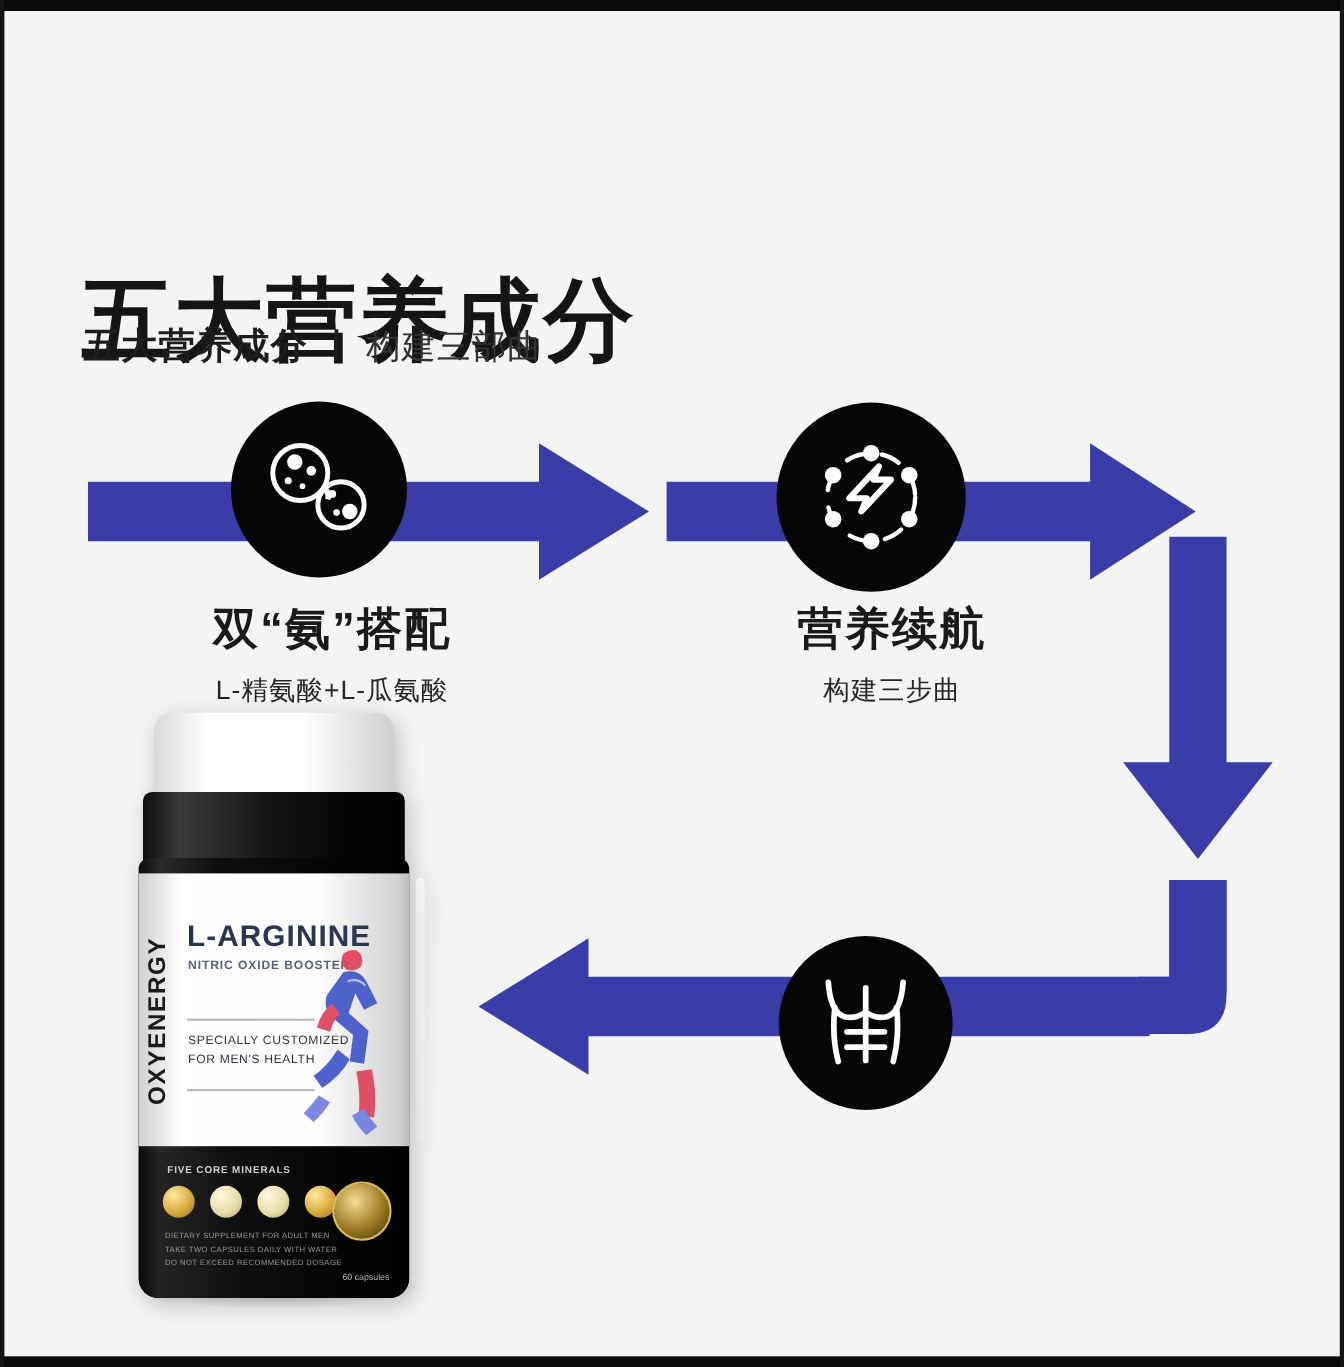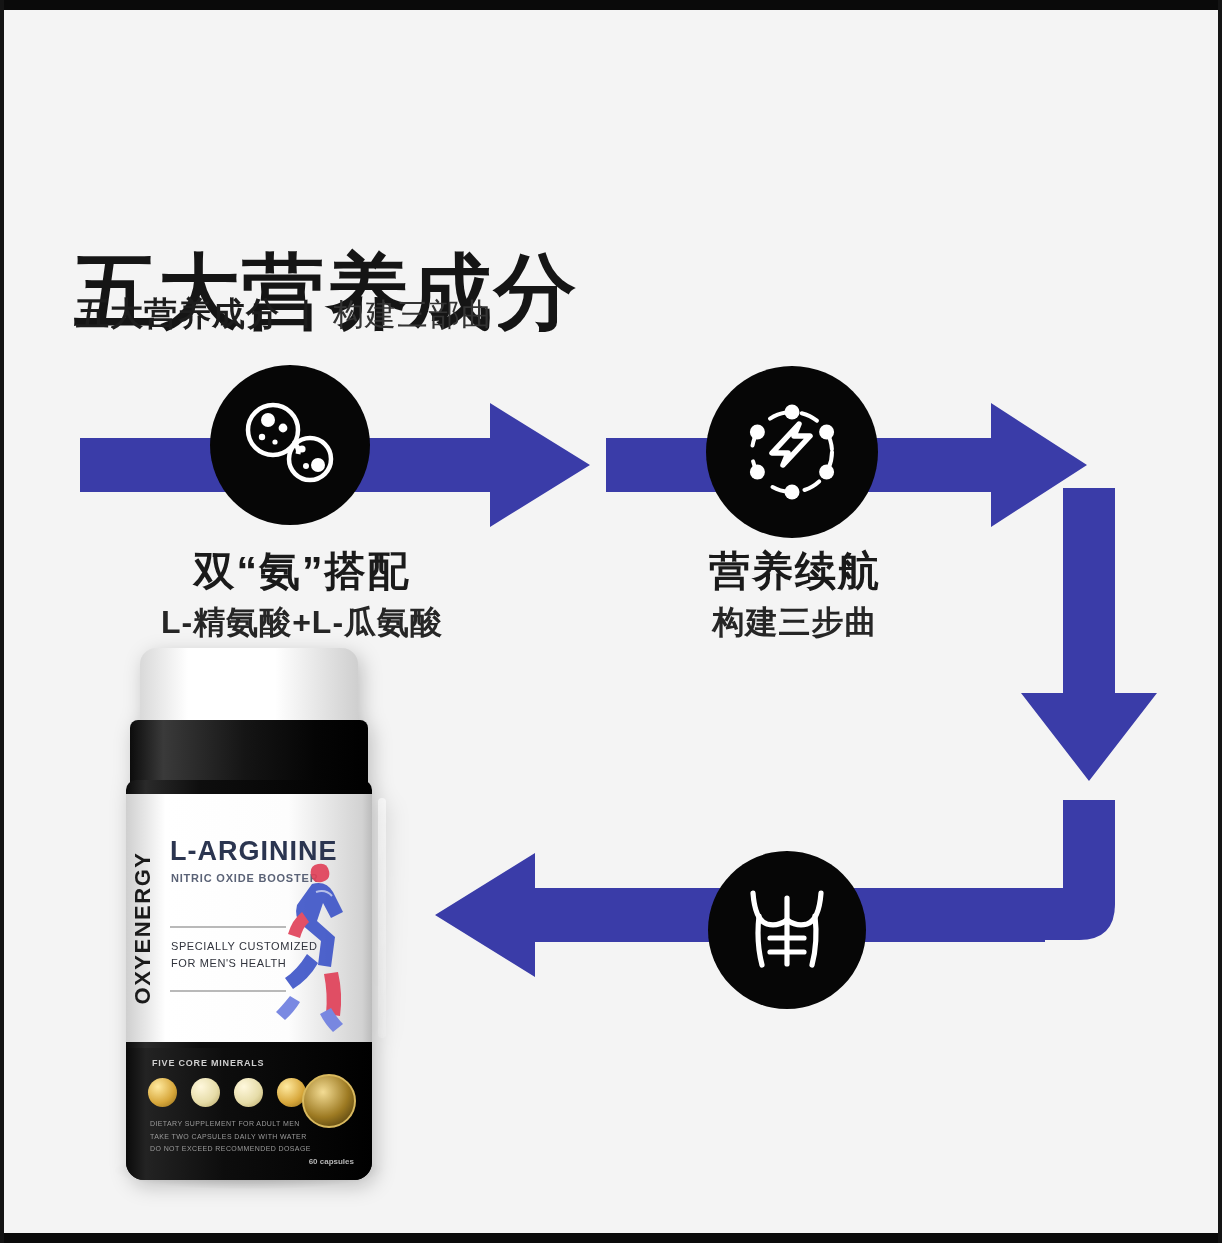"营养续航" #cap-2 { left: 620px -> 636px }
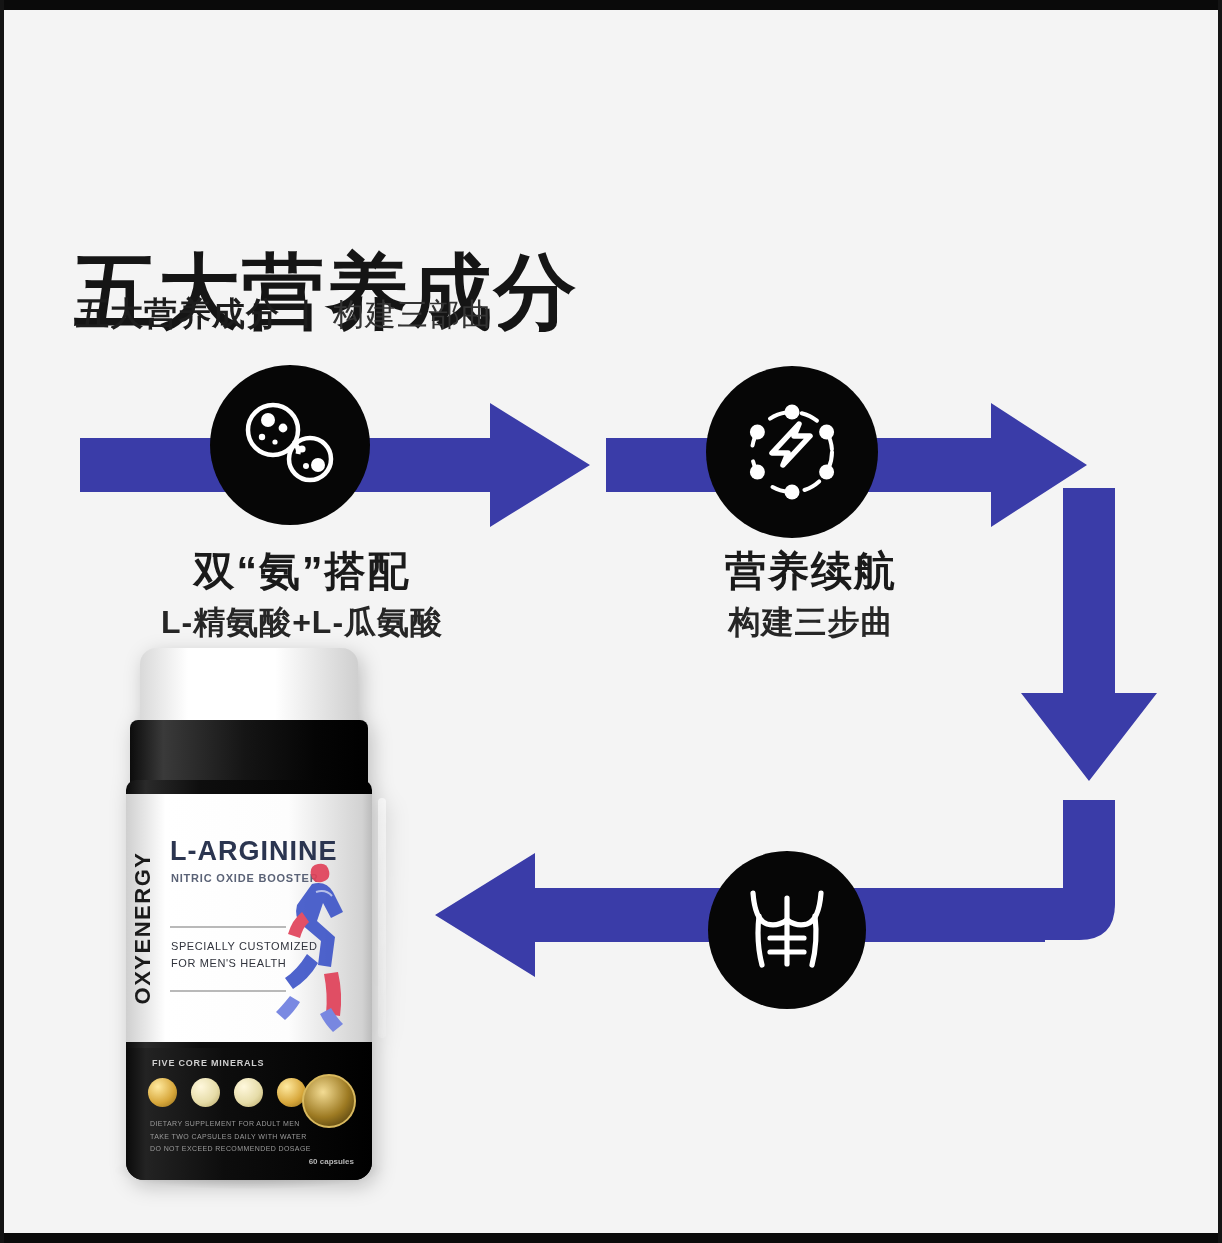"L-精氨酸+L-瓜氨酸" .caption .cap-sub { font-size: 32px -> 24px; font-weight: 700 -> 400; margin-top: 6px -> 16px }
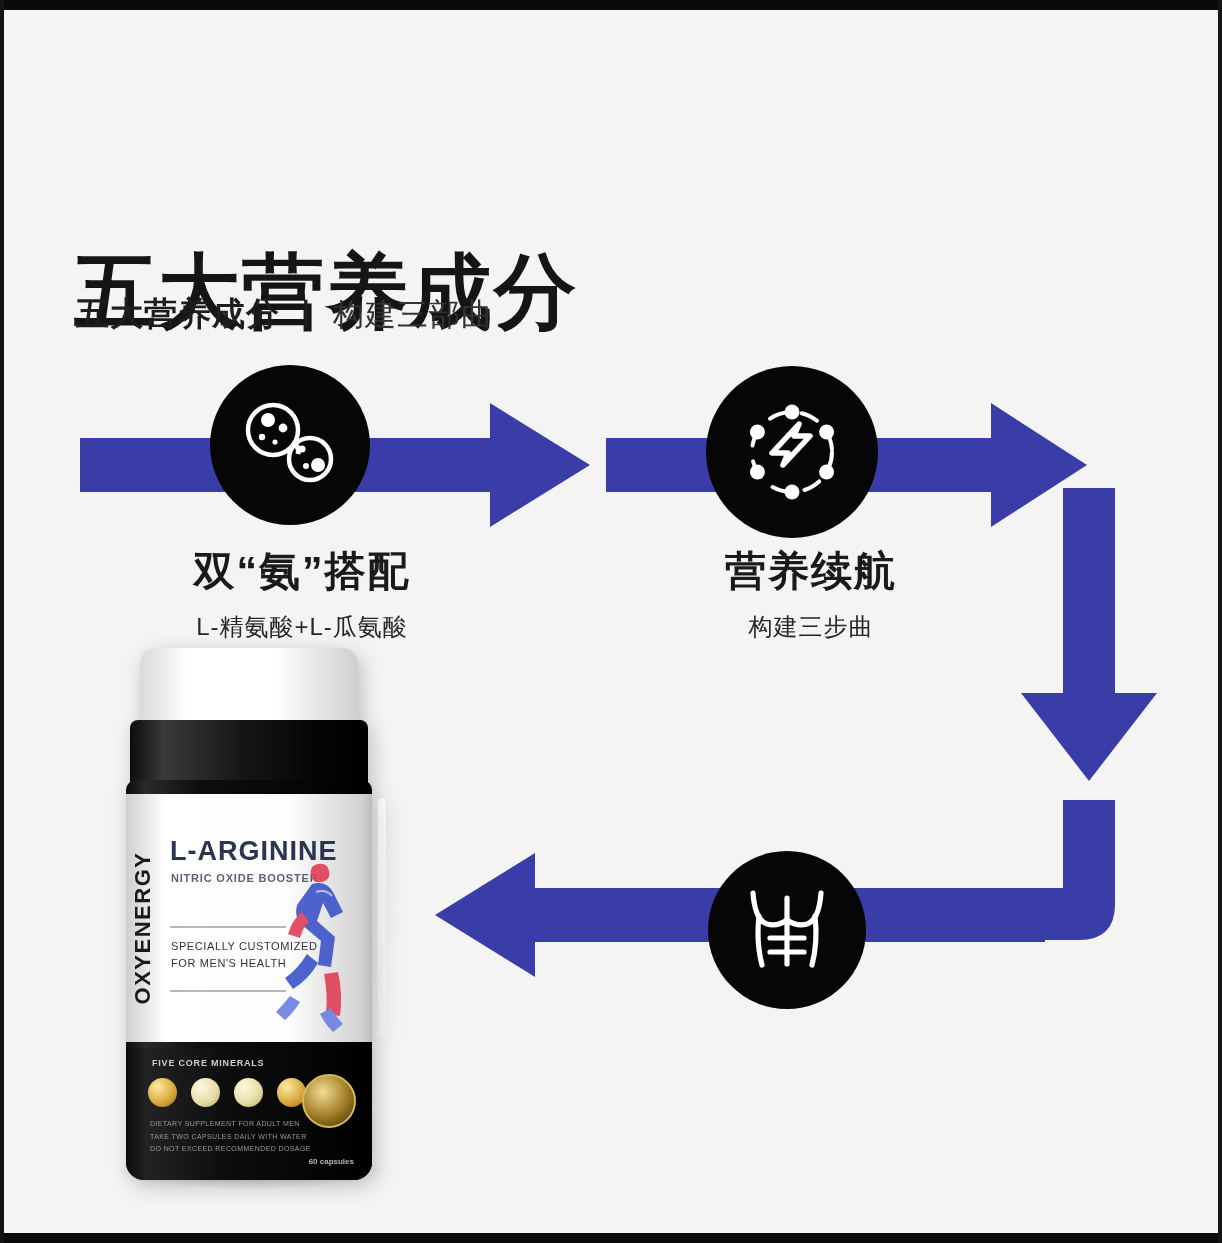"60 capsules" .b-count { font-weight: 700 -> 400 }
